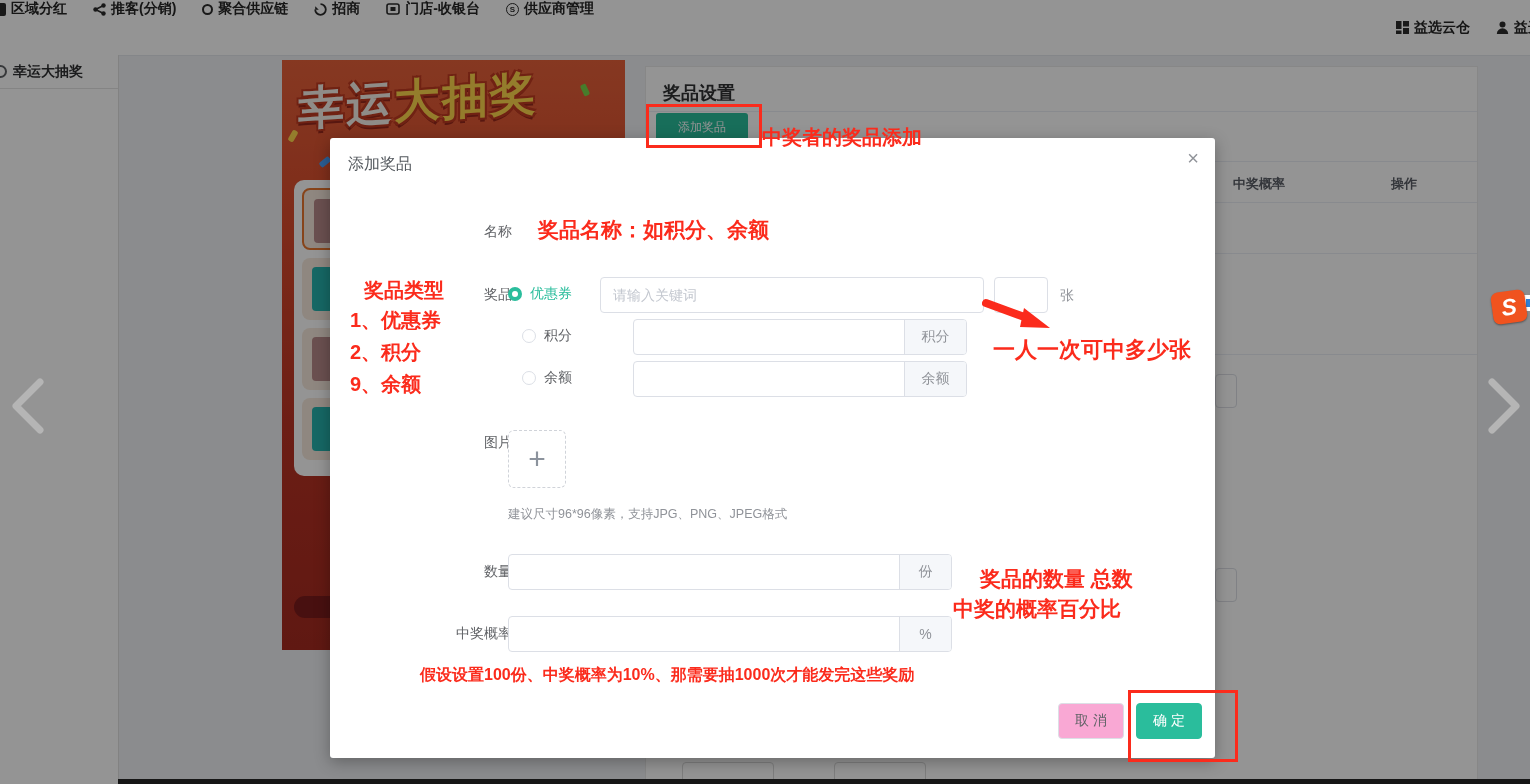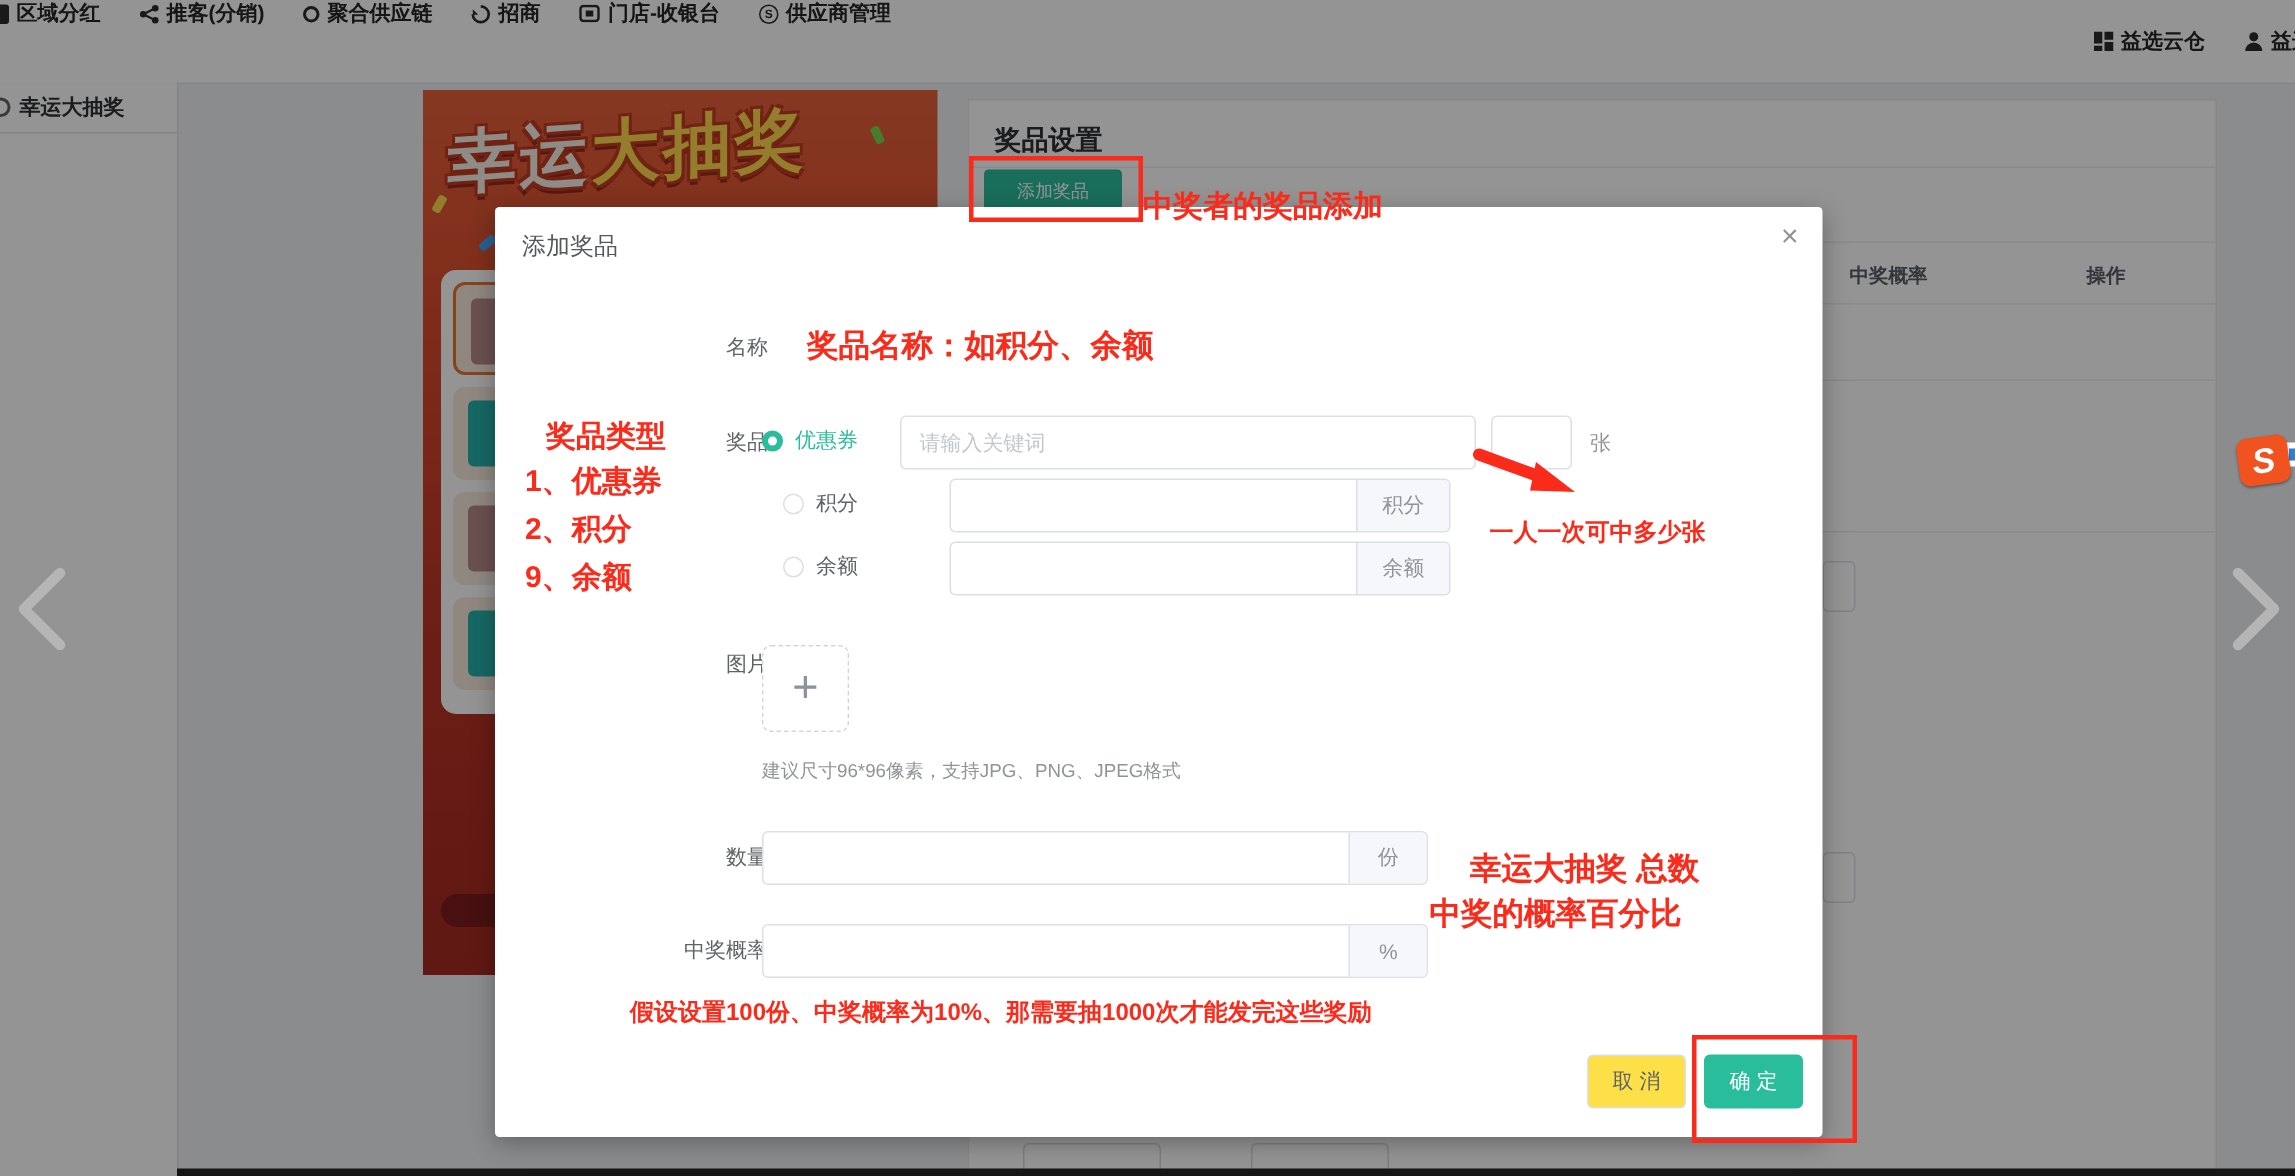"一人一次可中多少张" div.abs { font-size: 16px -> 22px; top: 345px -> 335px }
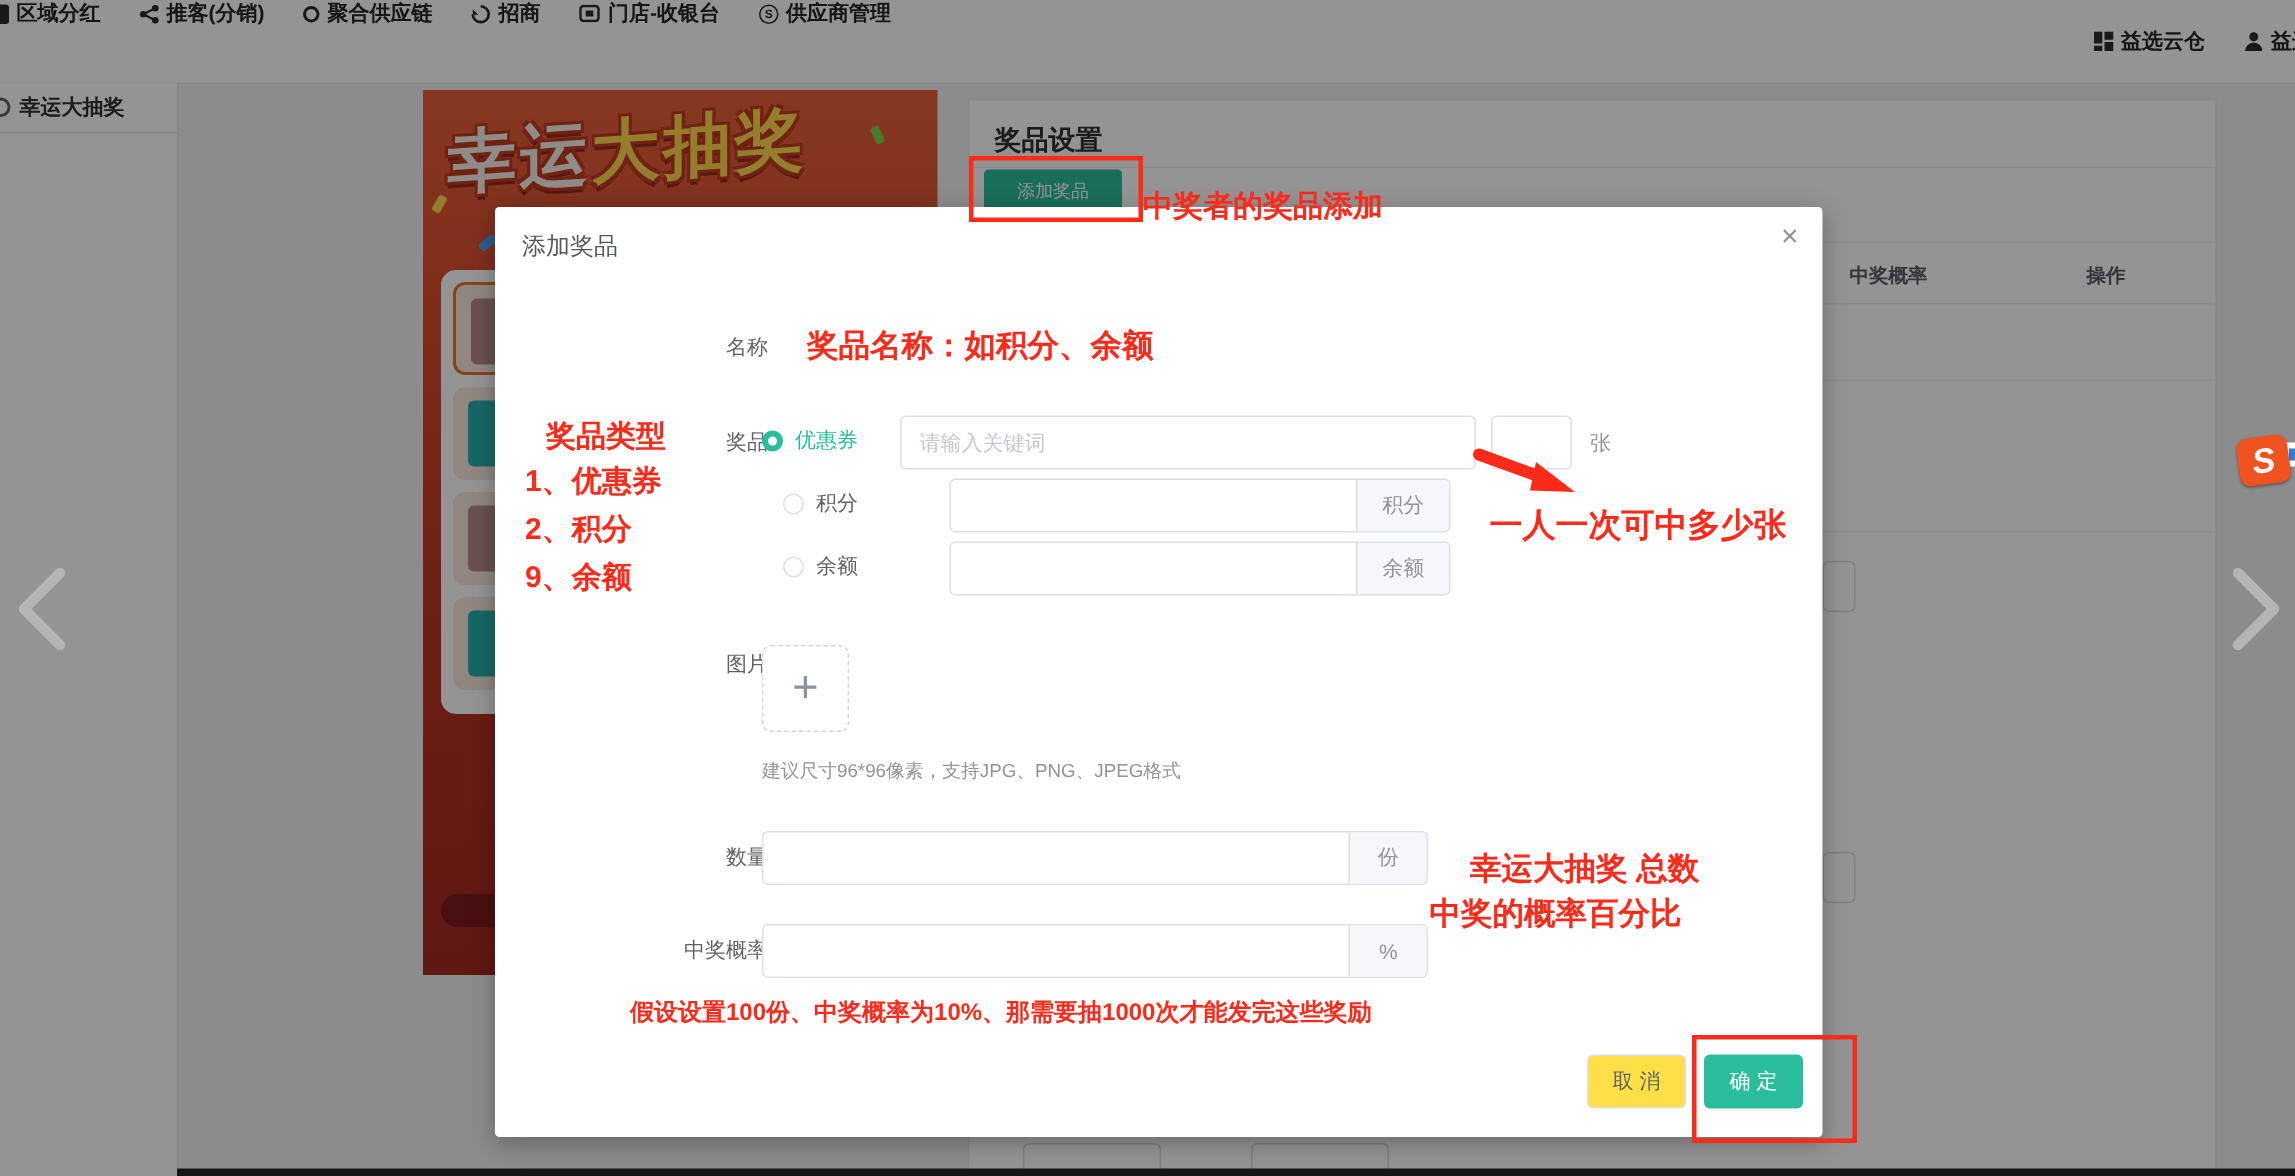"幸运大抽奖 总数" div.abs { text: 幸运大抽奖 -> 奖品的数量 }
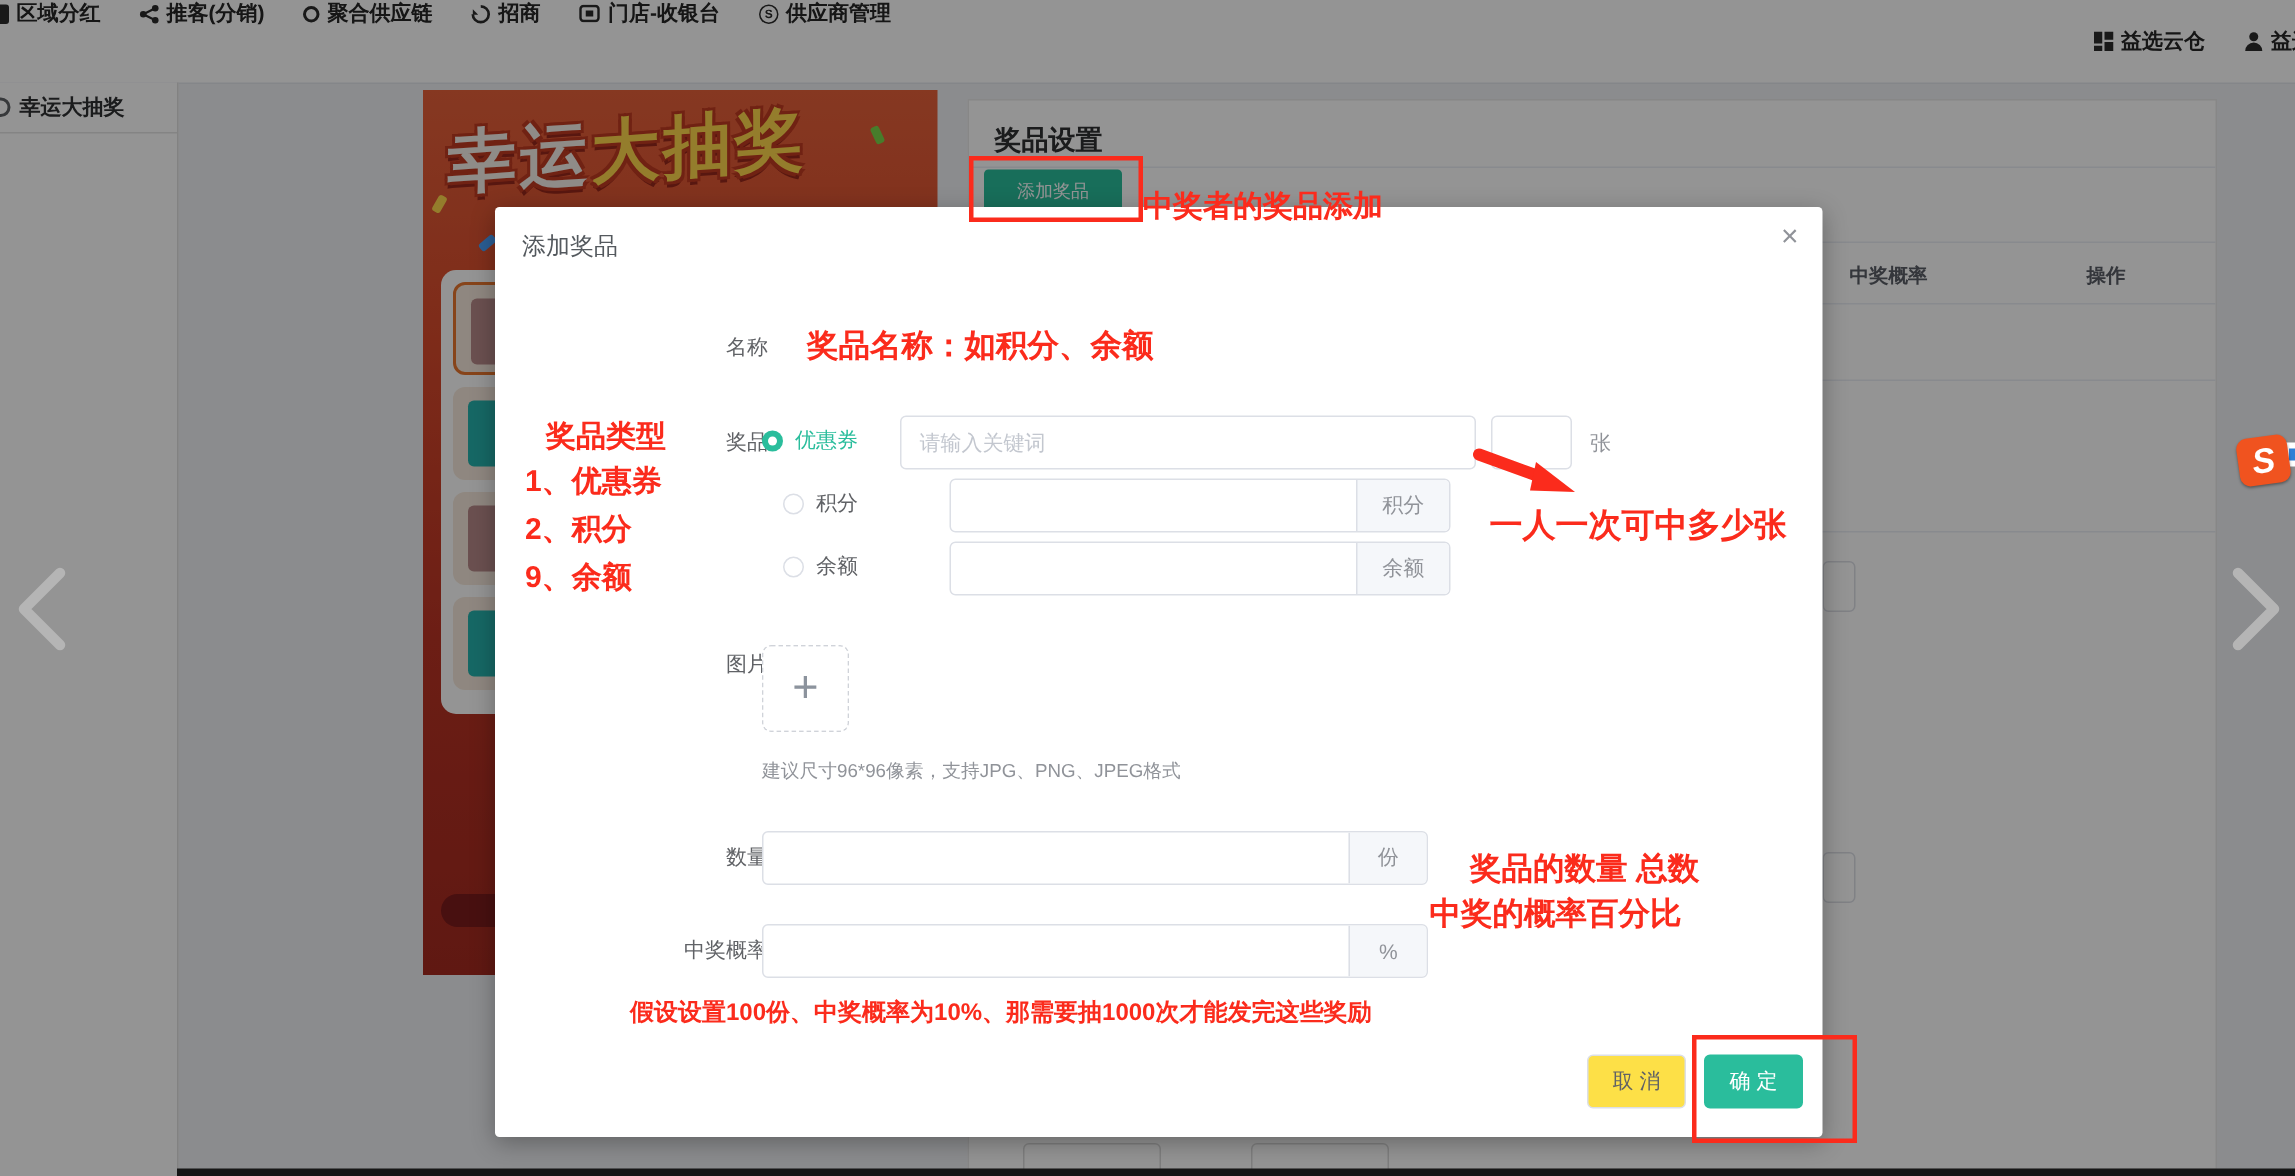"取 消" .btn-cancel { background: #fde047 -> #f9a8d4 }
